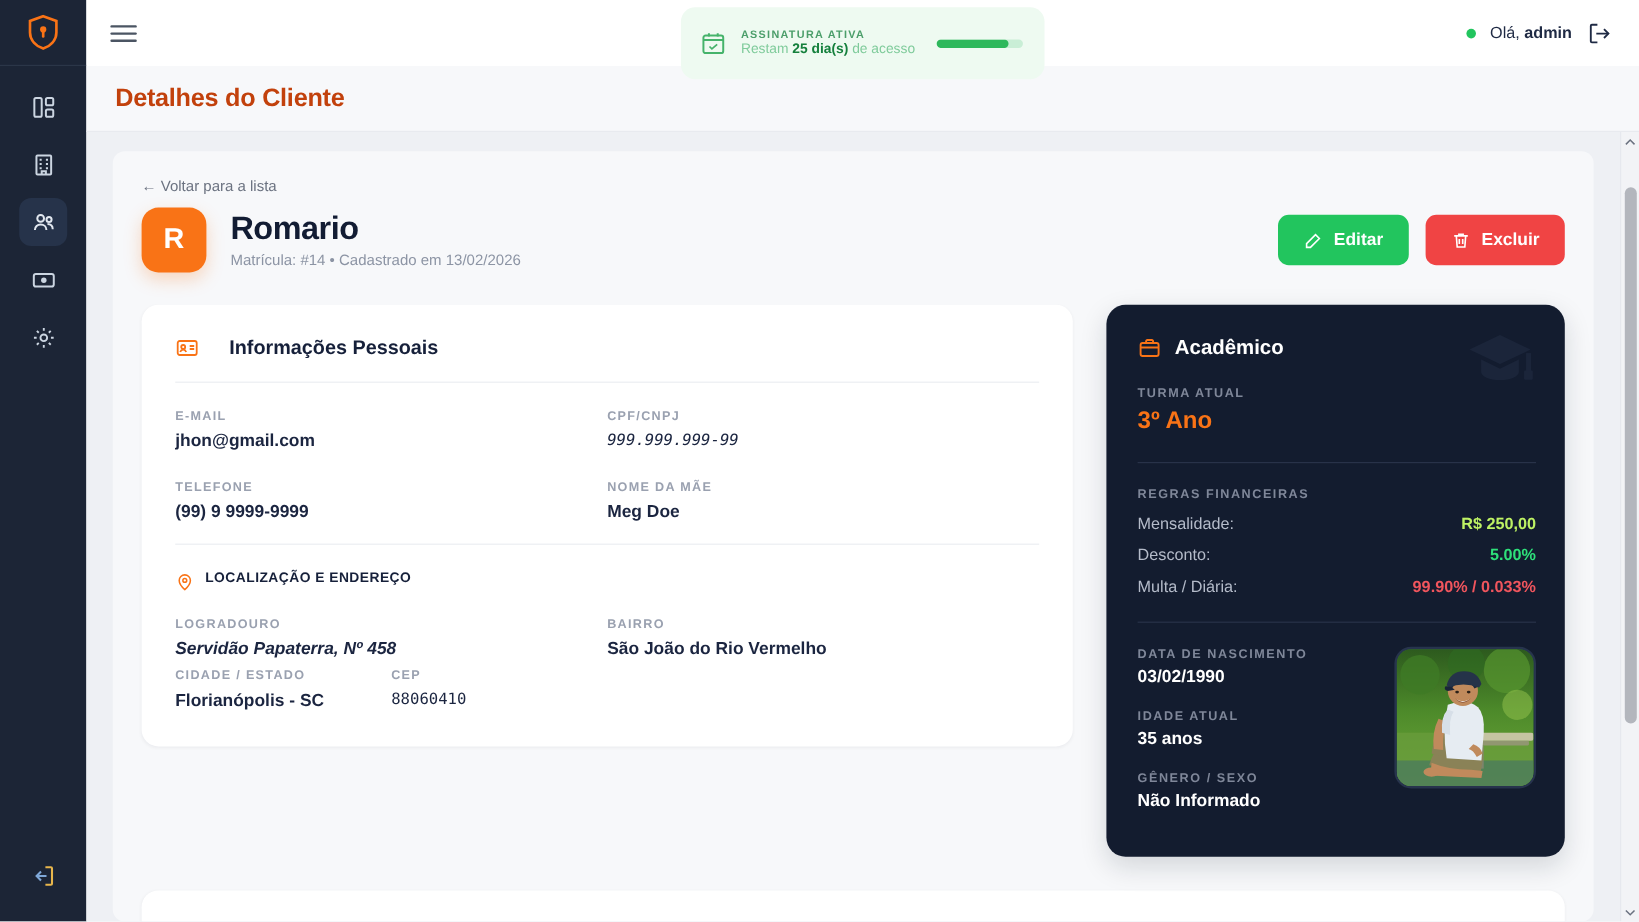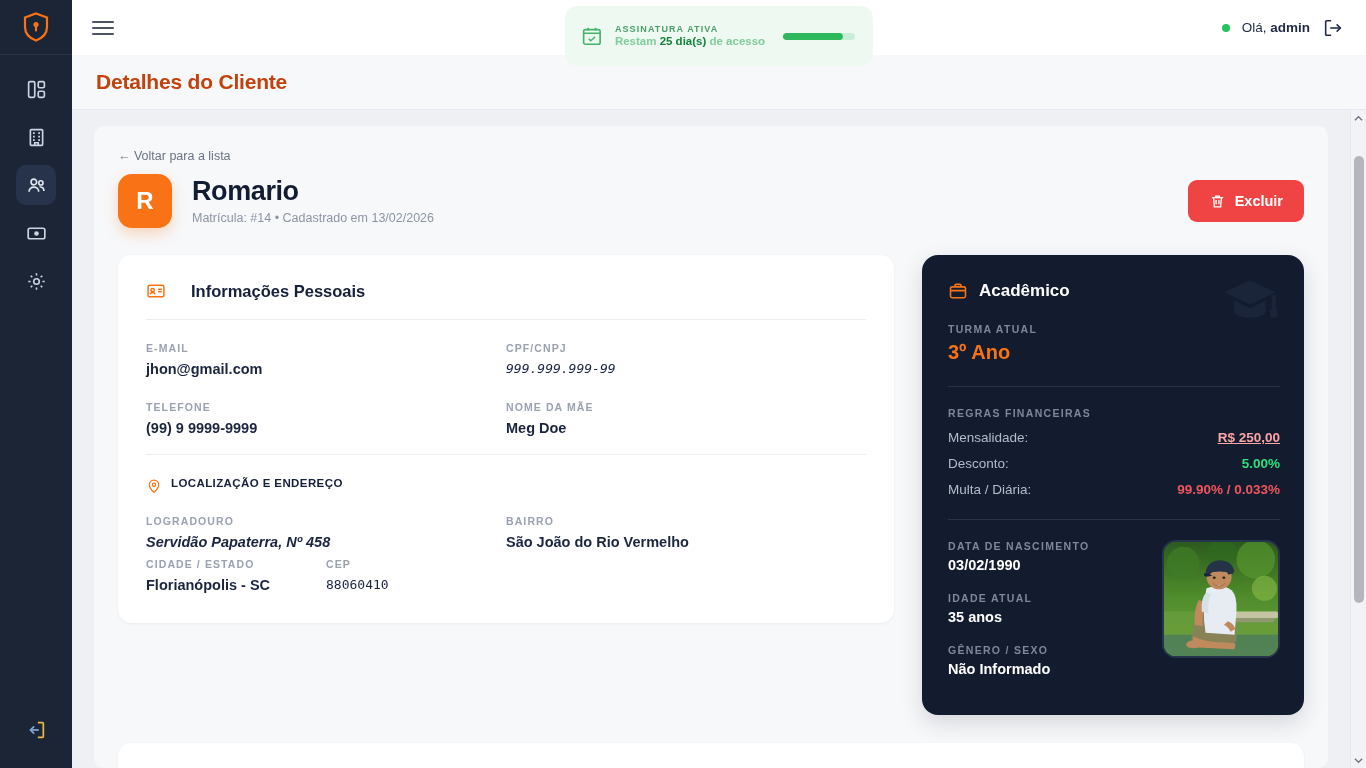"Restam" .sub-sub .light { font-weight: bold -> normal }
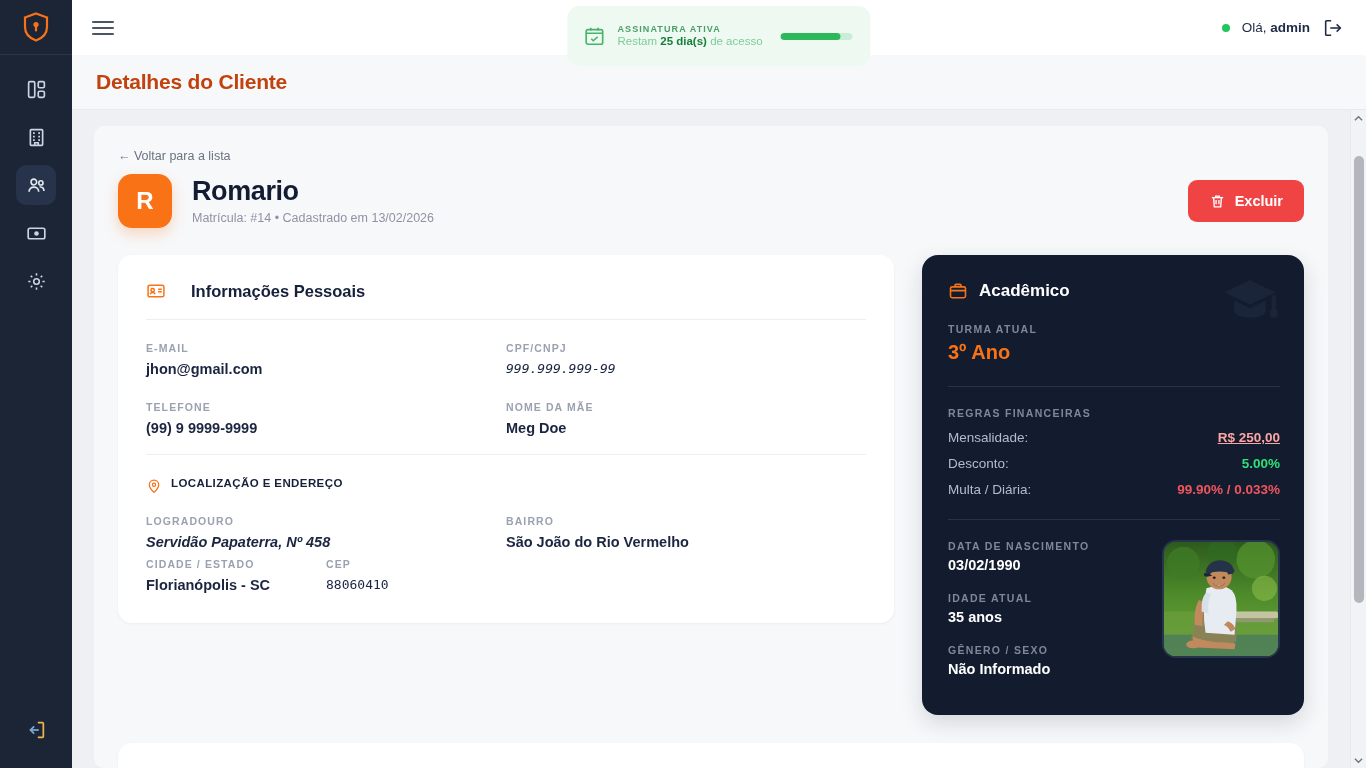"Editar" button.btn { html: none -> <button> <svg> <path></path> <path></path> <path></path> </svg> <span>Editar</span> </button> }
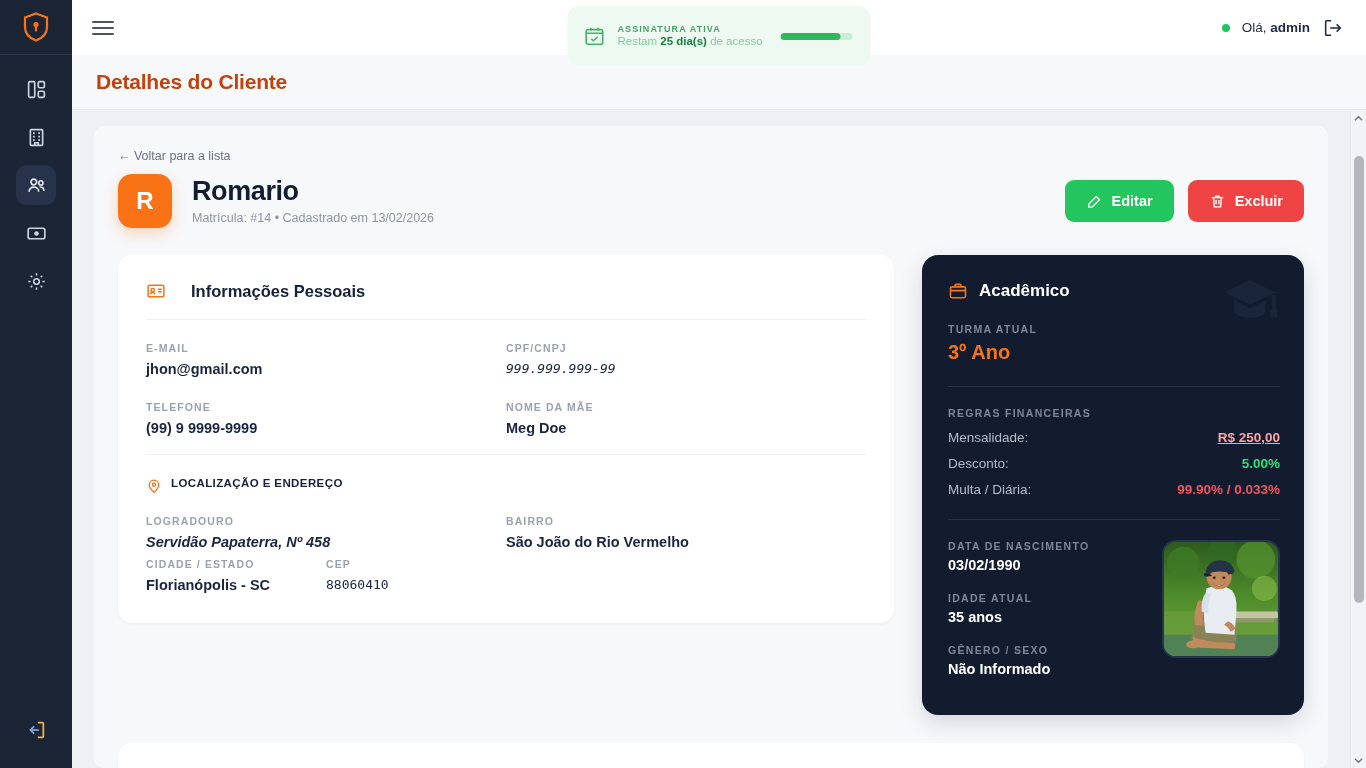"R$ 250,00" .v-white { color: #fca5a5 -> #bef264; text-decoration: underline -> none }
